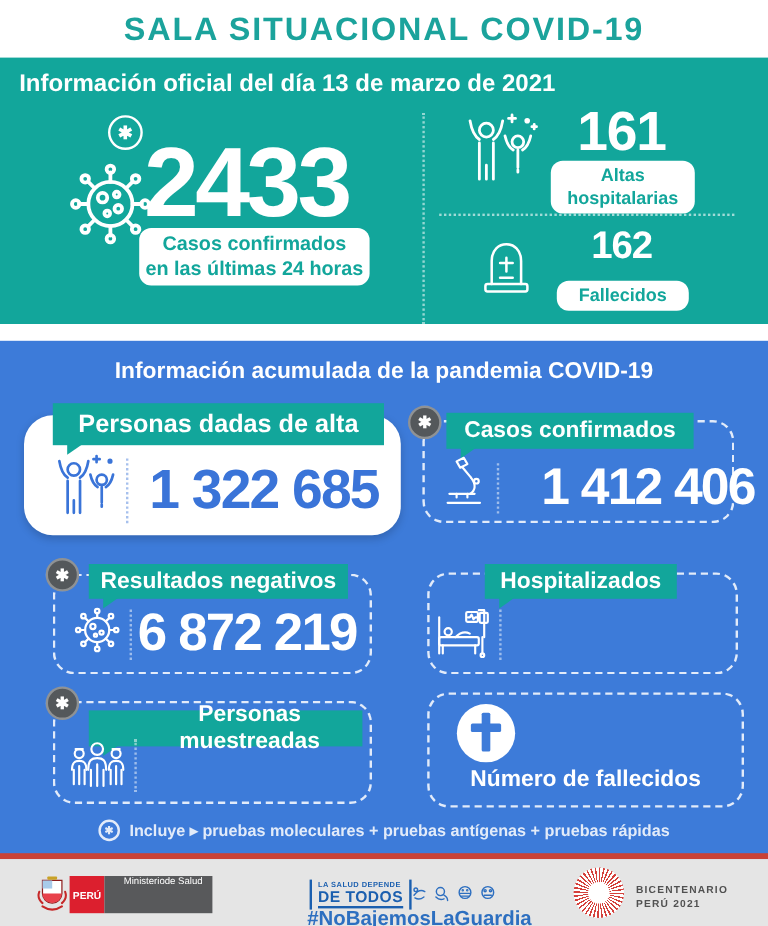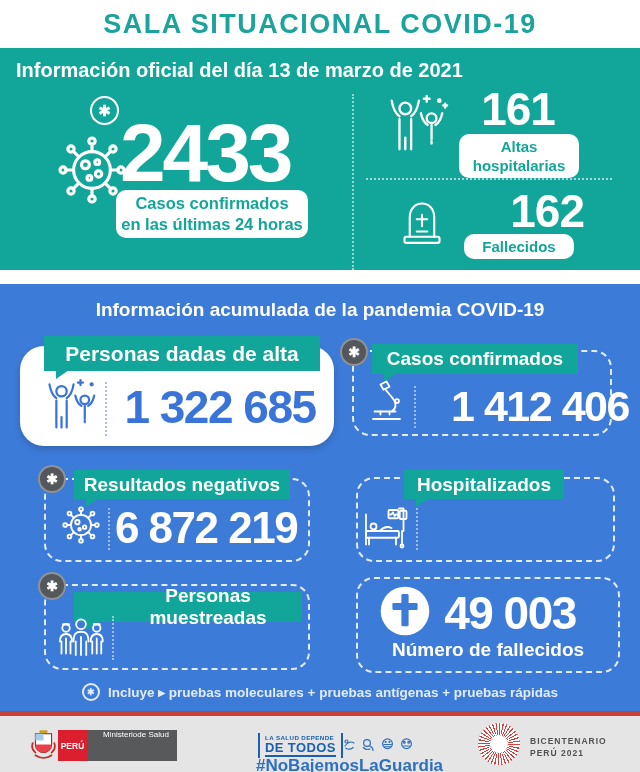"162" .num-162 { font-size: 46px -> 32px; text-align: right -> center }
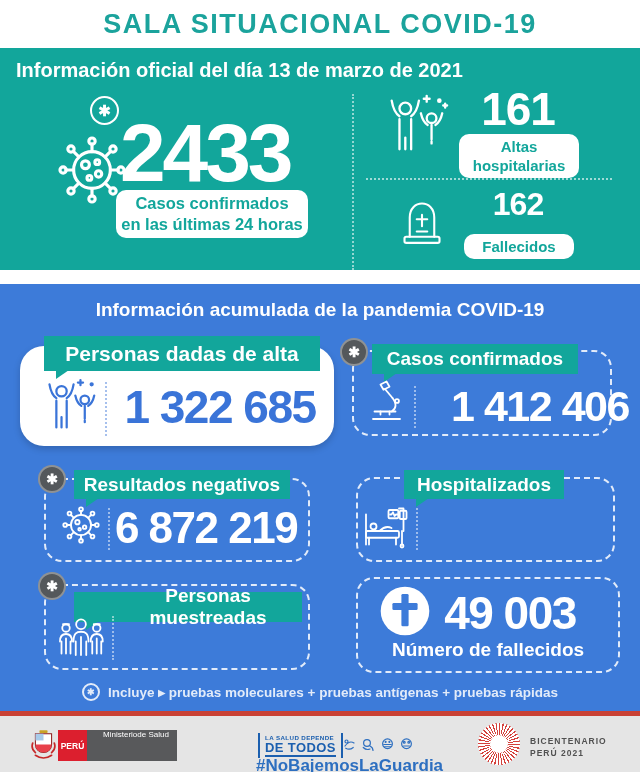"49 003" div.wnum { html: <div>49 003</div> -> none }
